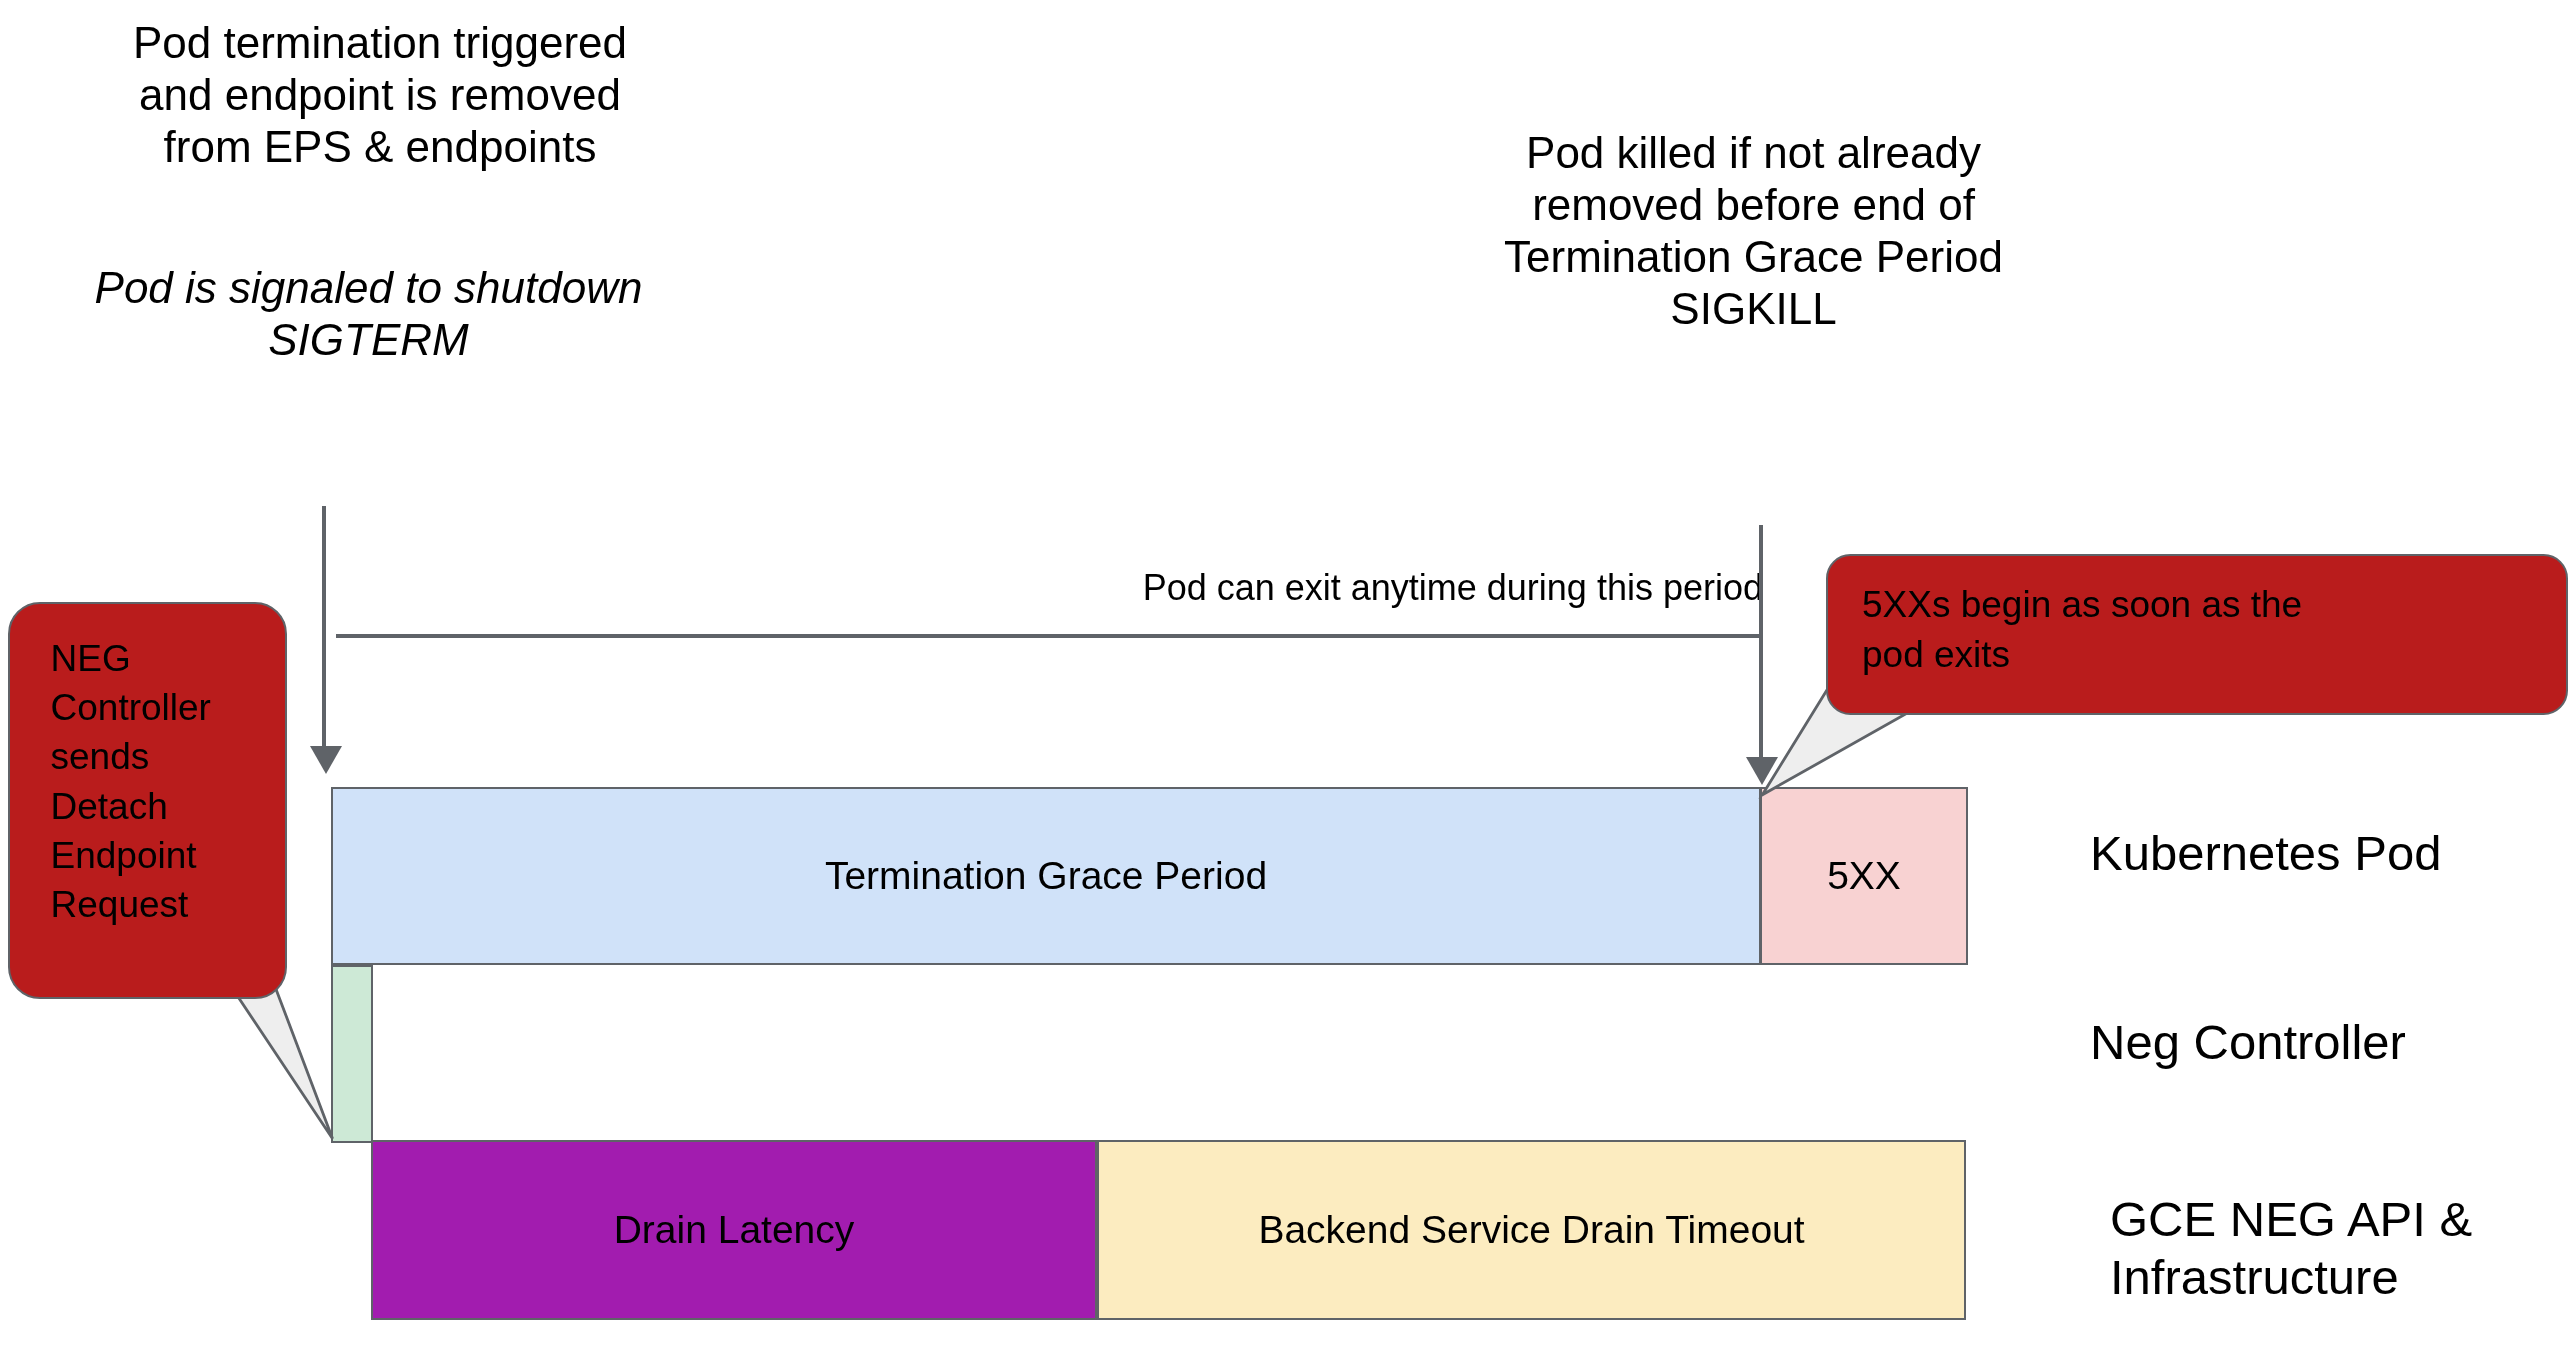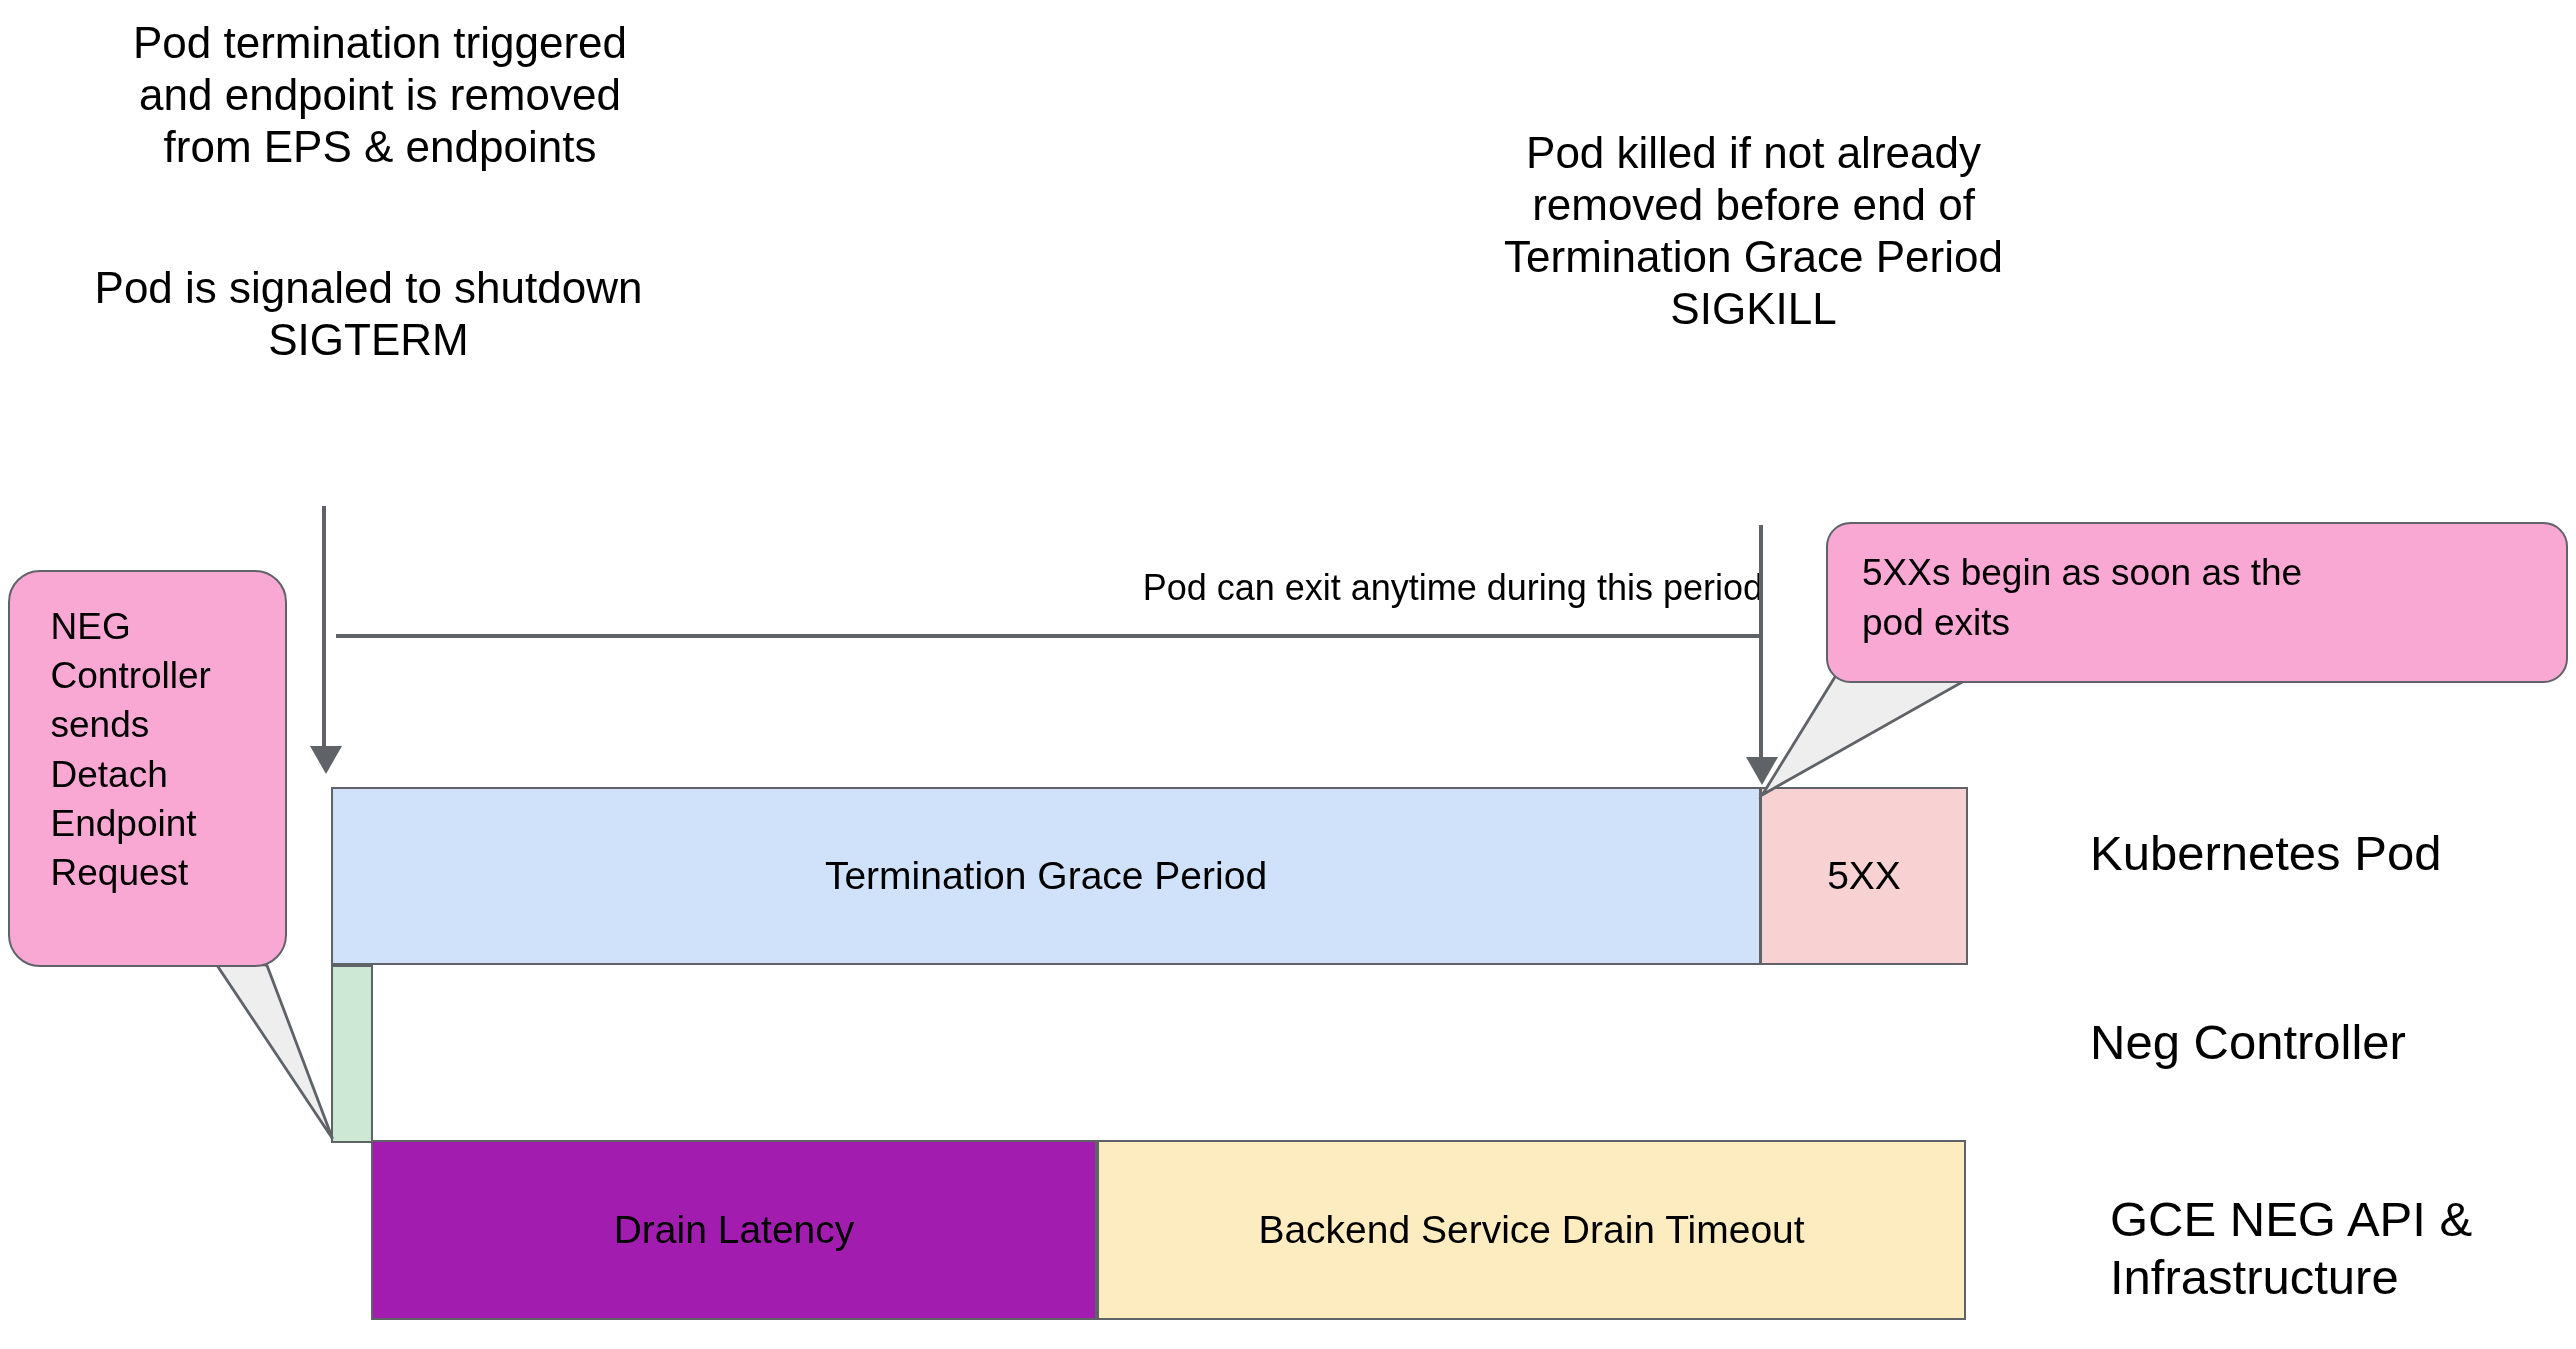"Pod is signaled to shutdown" #note-sigterm { font-style: none -> italic }
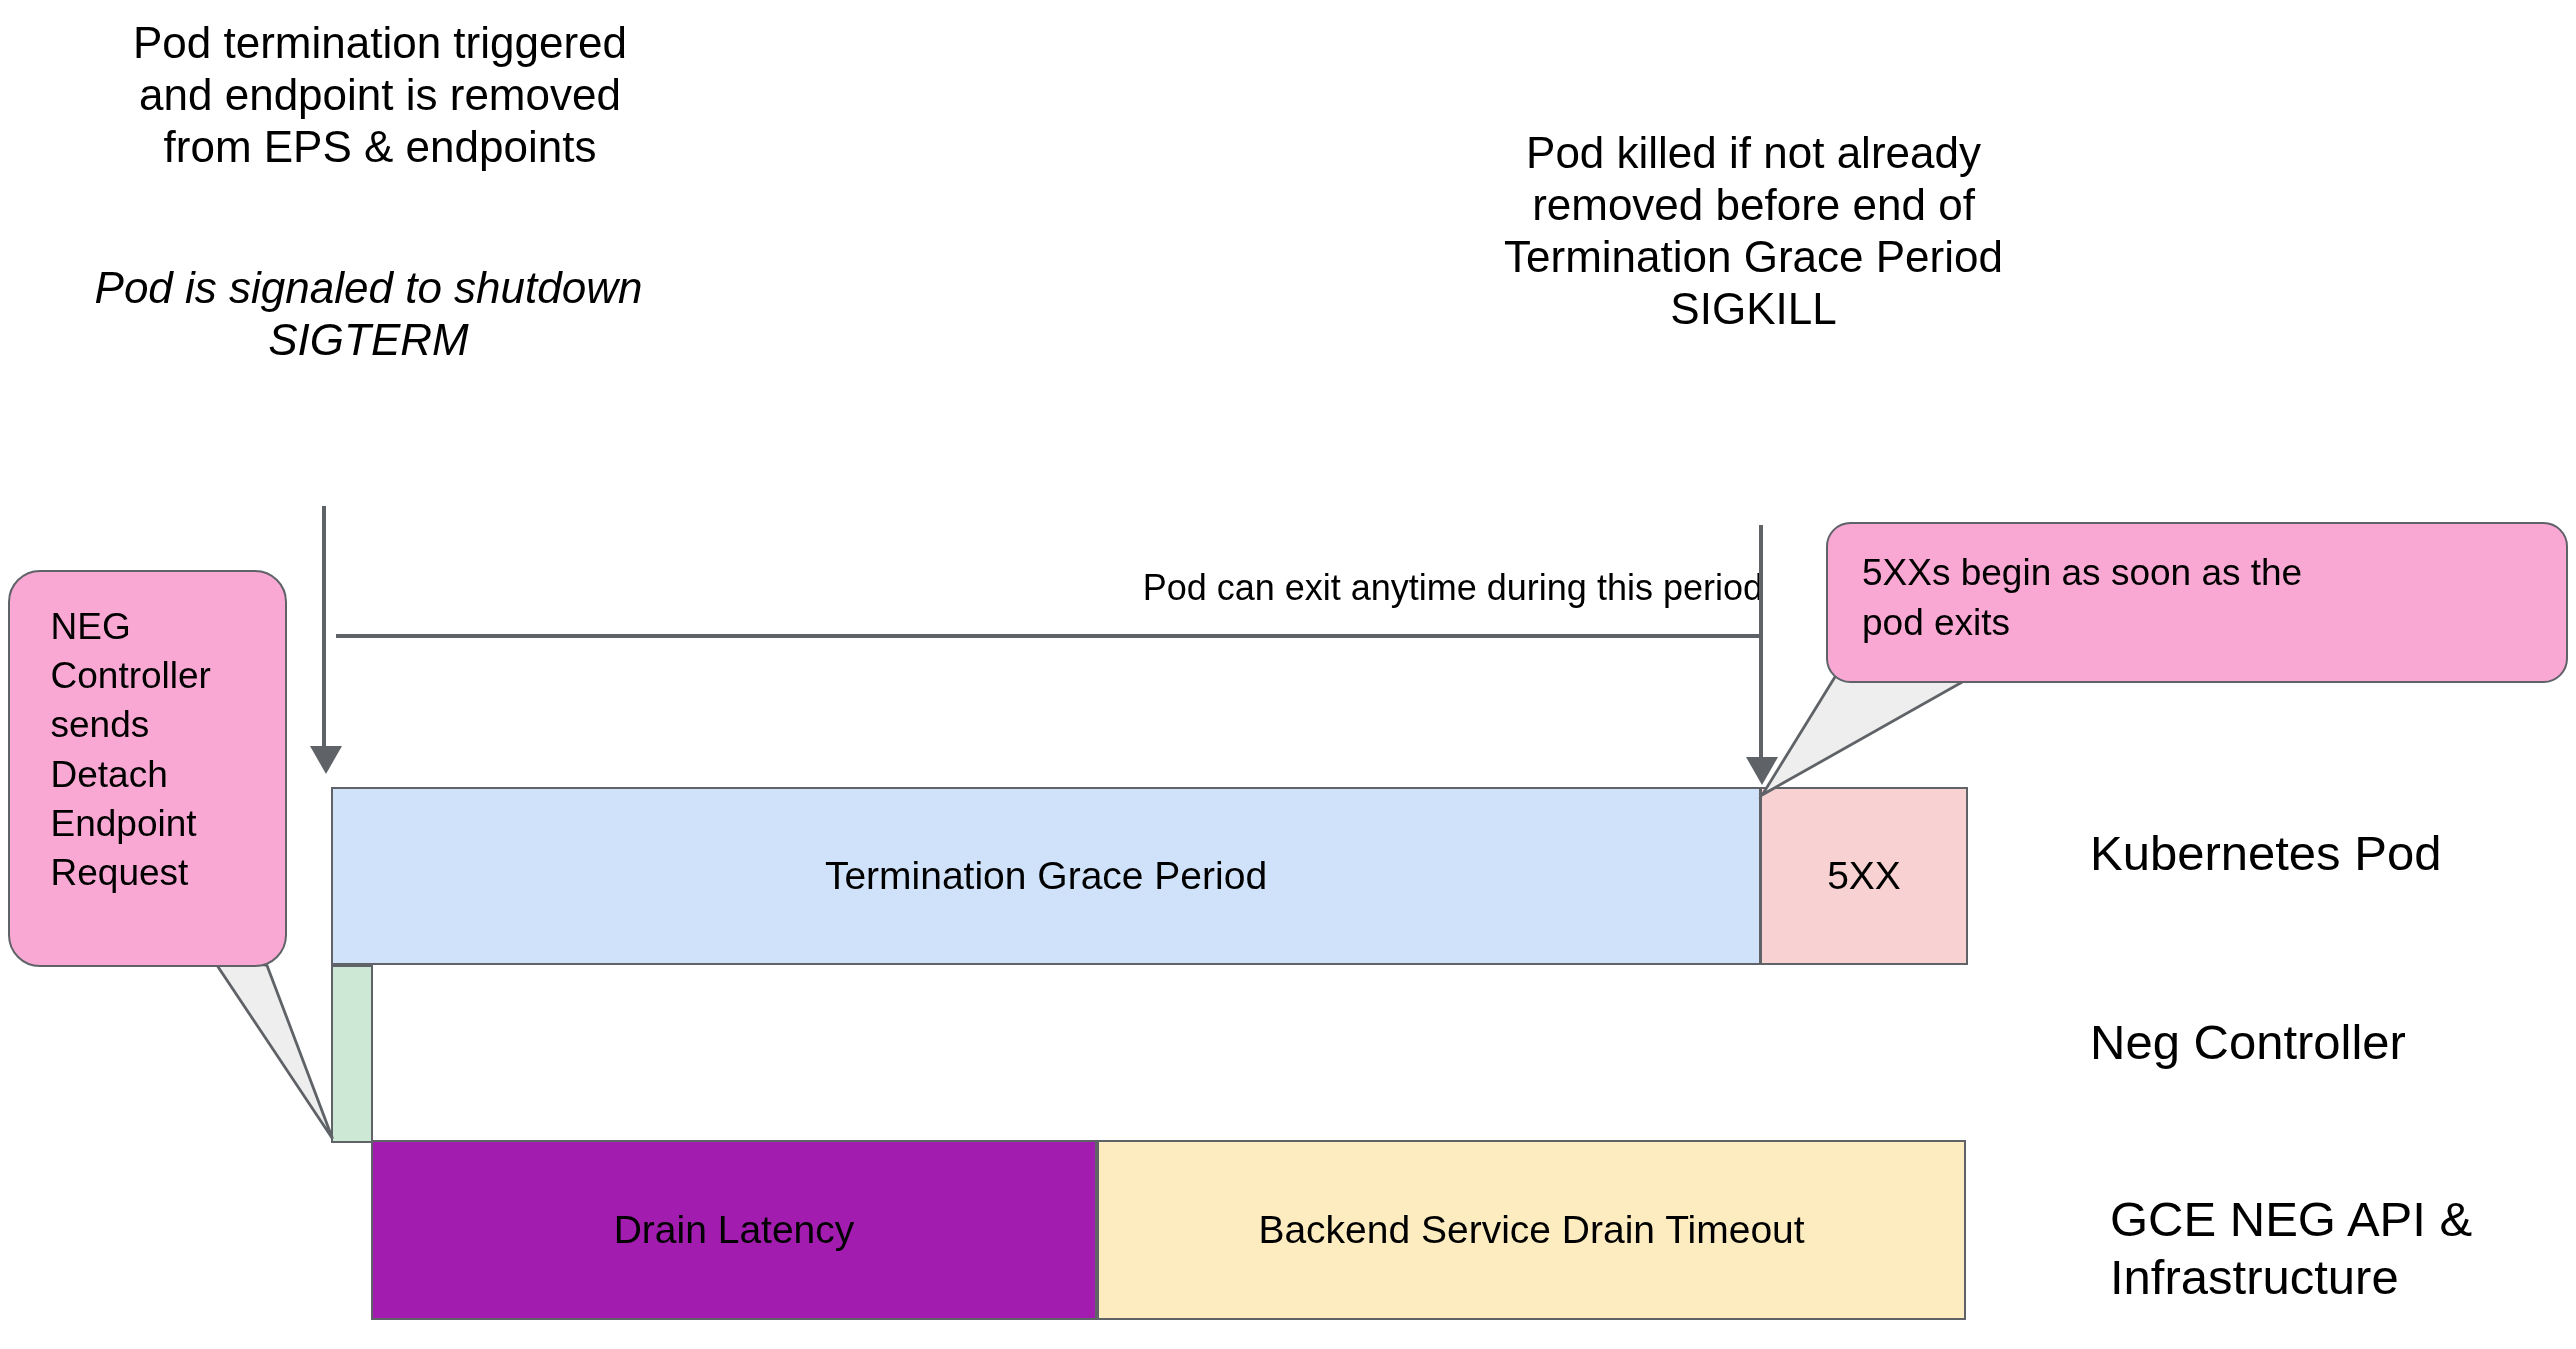"5XXs begin as soon as" .callout-bubble { background: #f9a8d4 -> #b91c1c; margin-top: none -> 32px }
